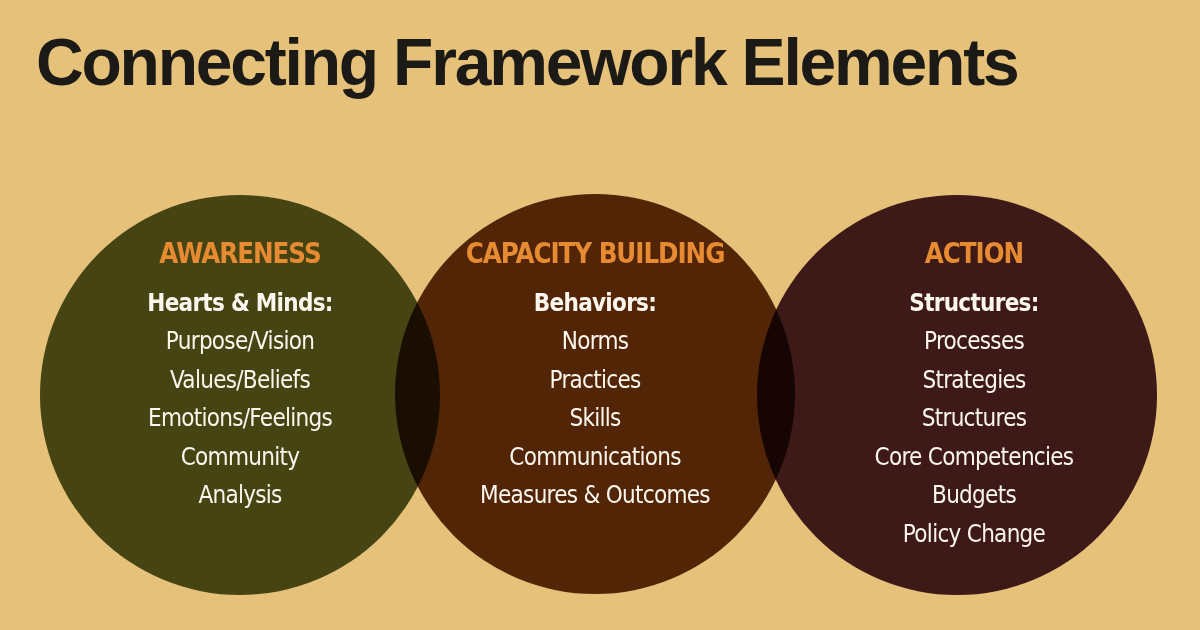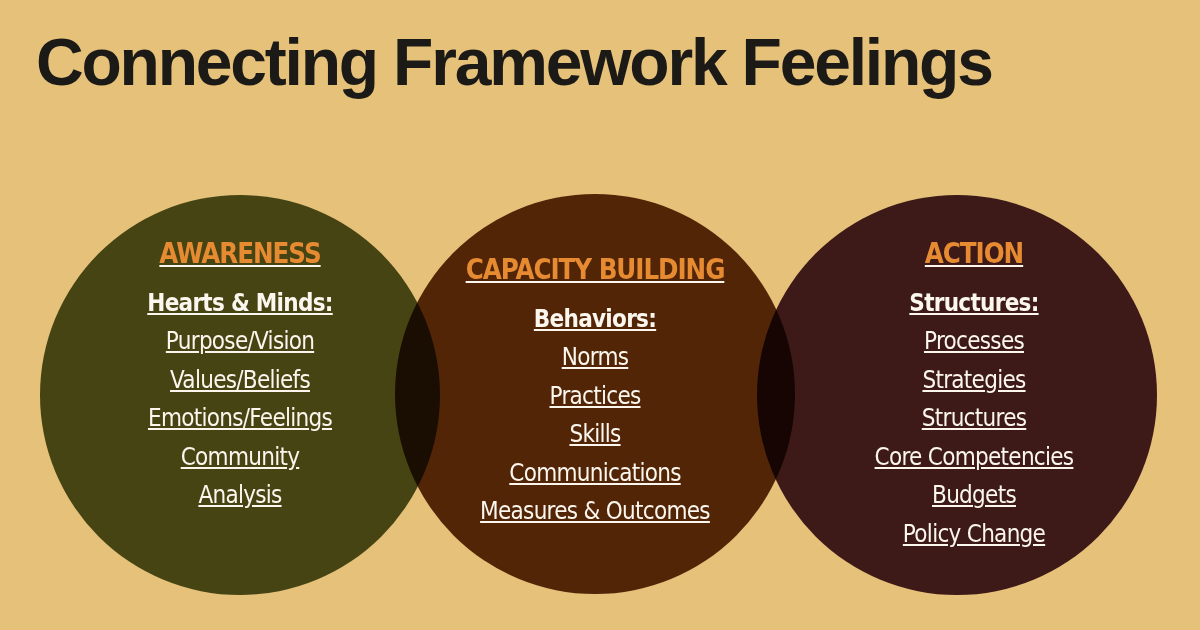"Connecting Framework Feelings" div.title { text: Feelings -> Elements }
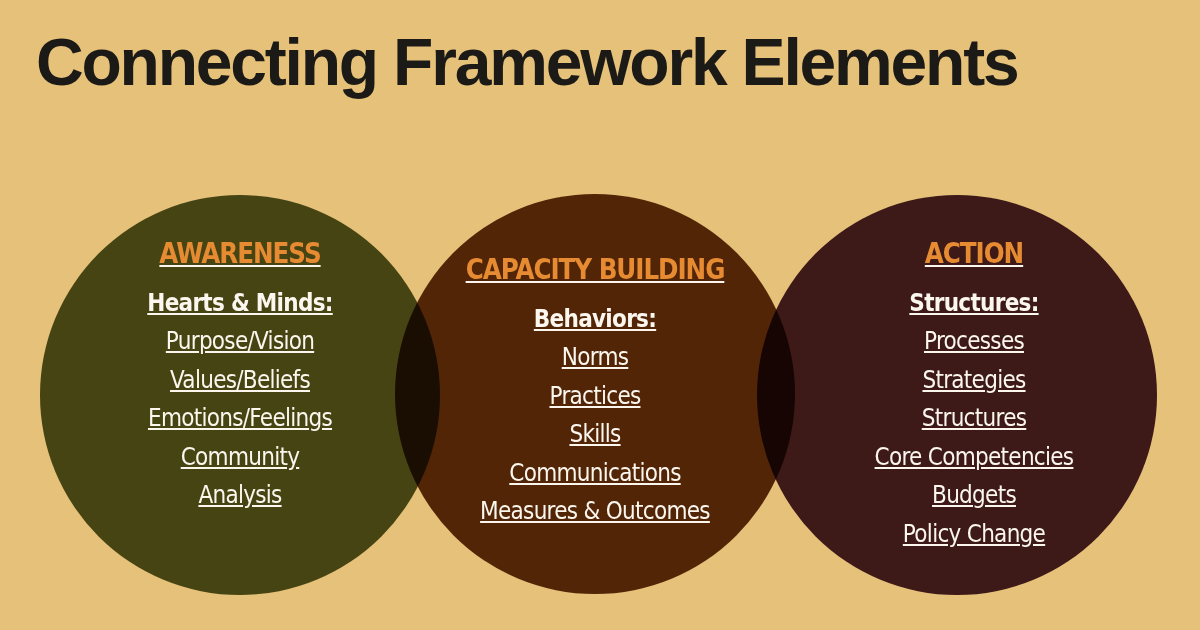"AWARENESS" .content { text-decoration: underline -> none }
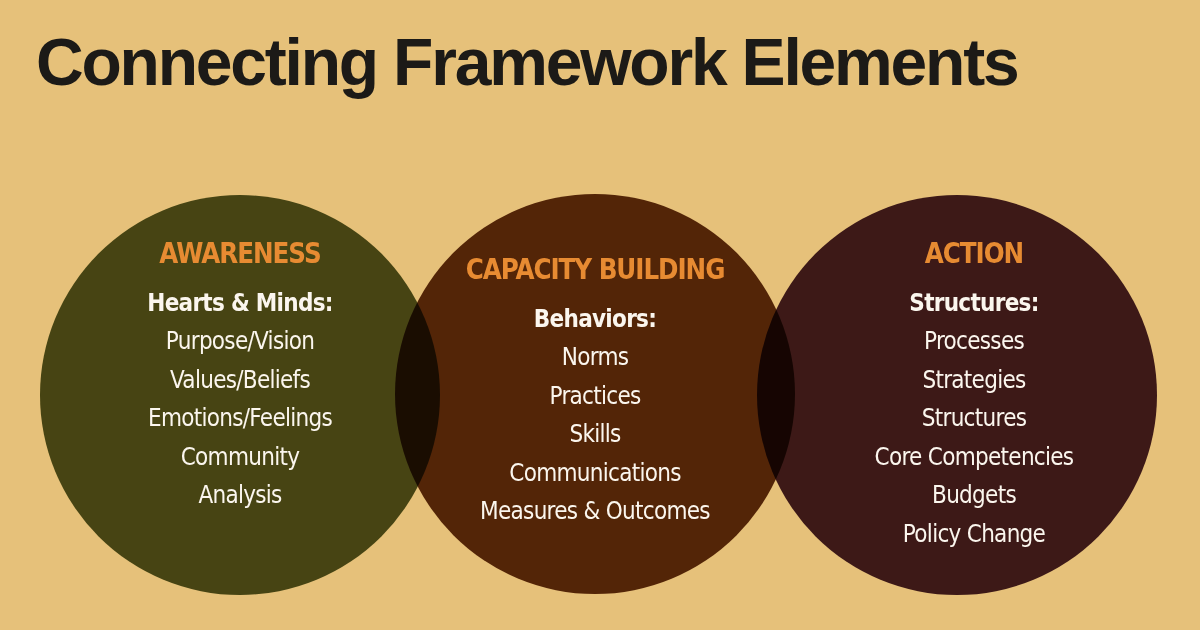"CAPACITY BUILDING" .ct2 { margin-top: 16px -> none }
